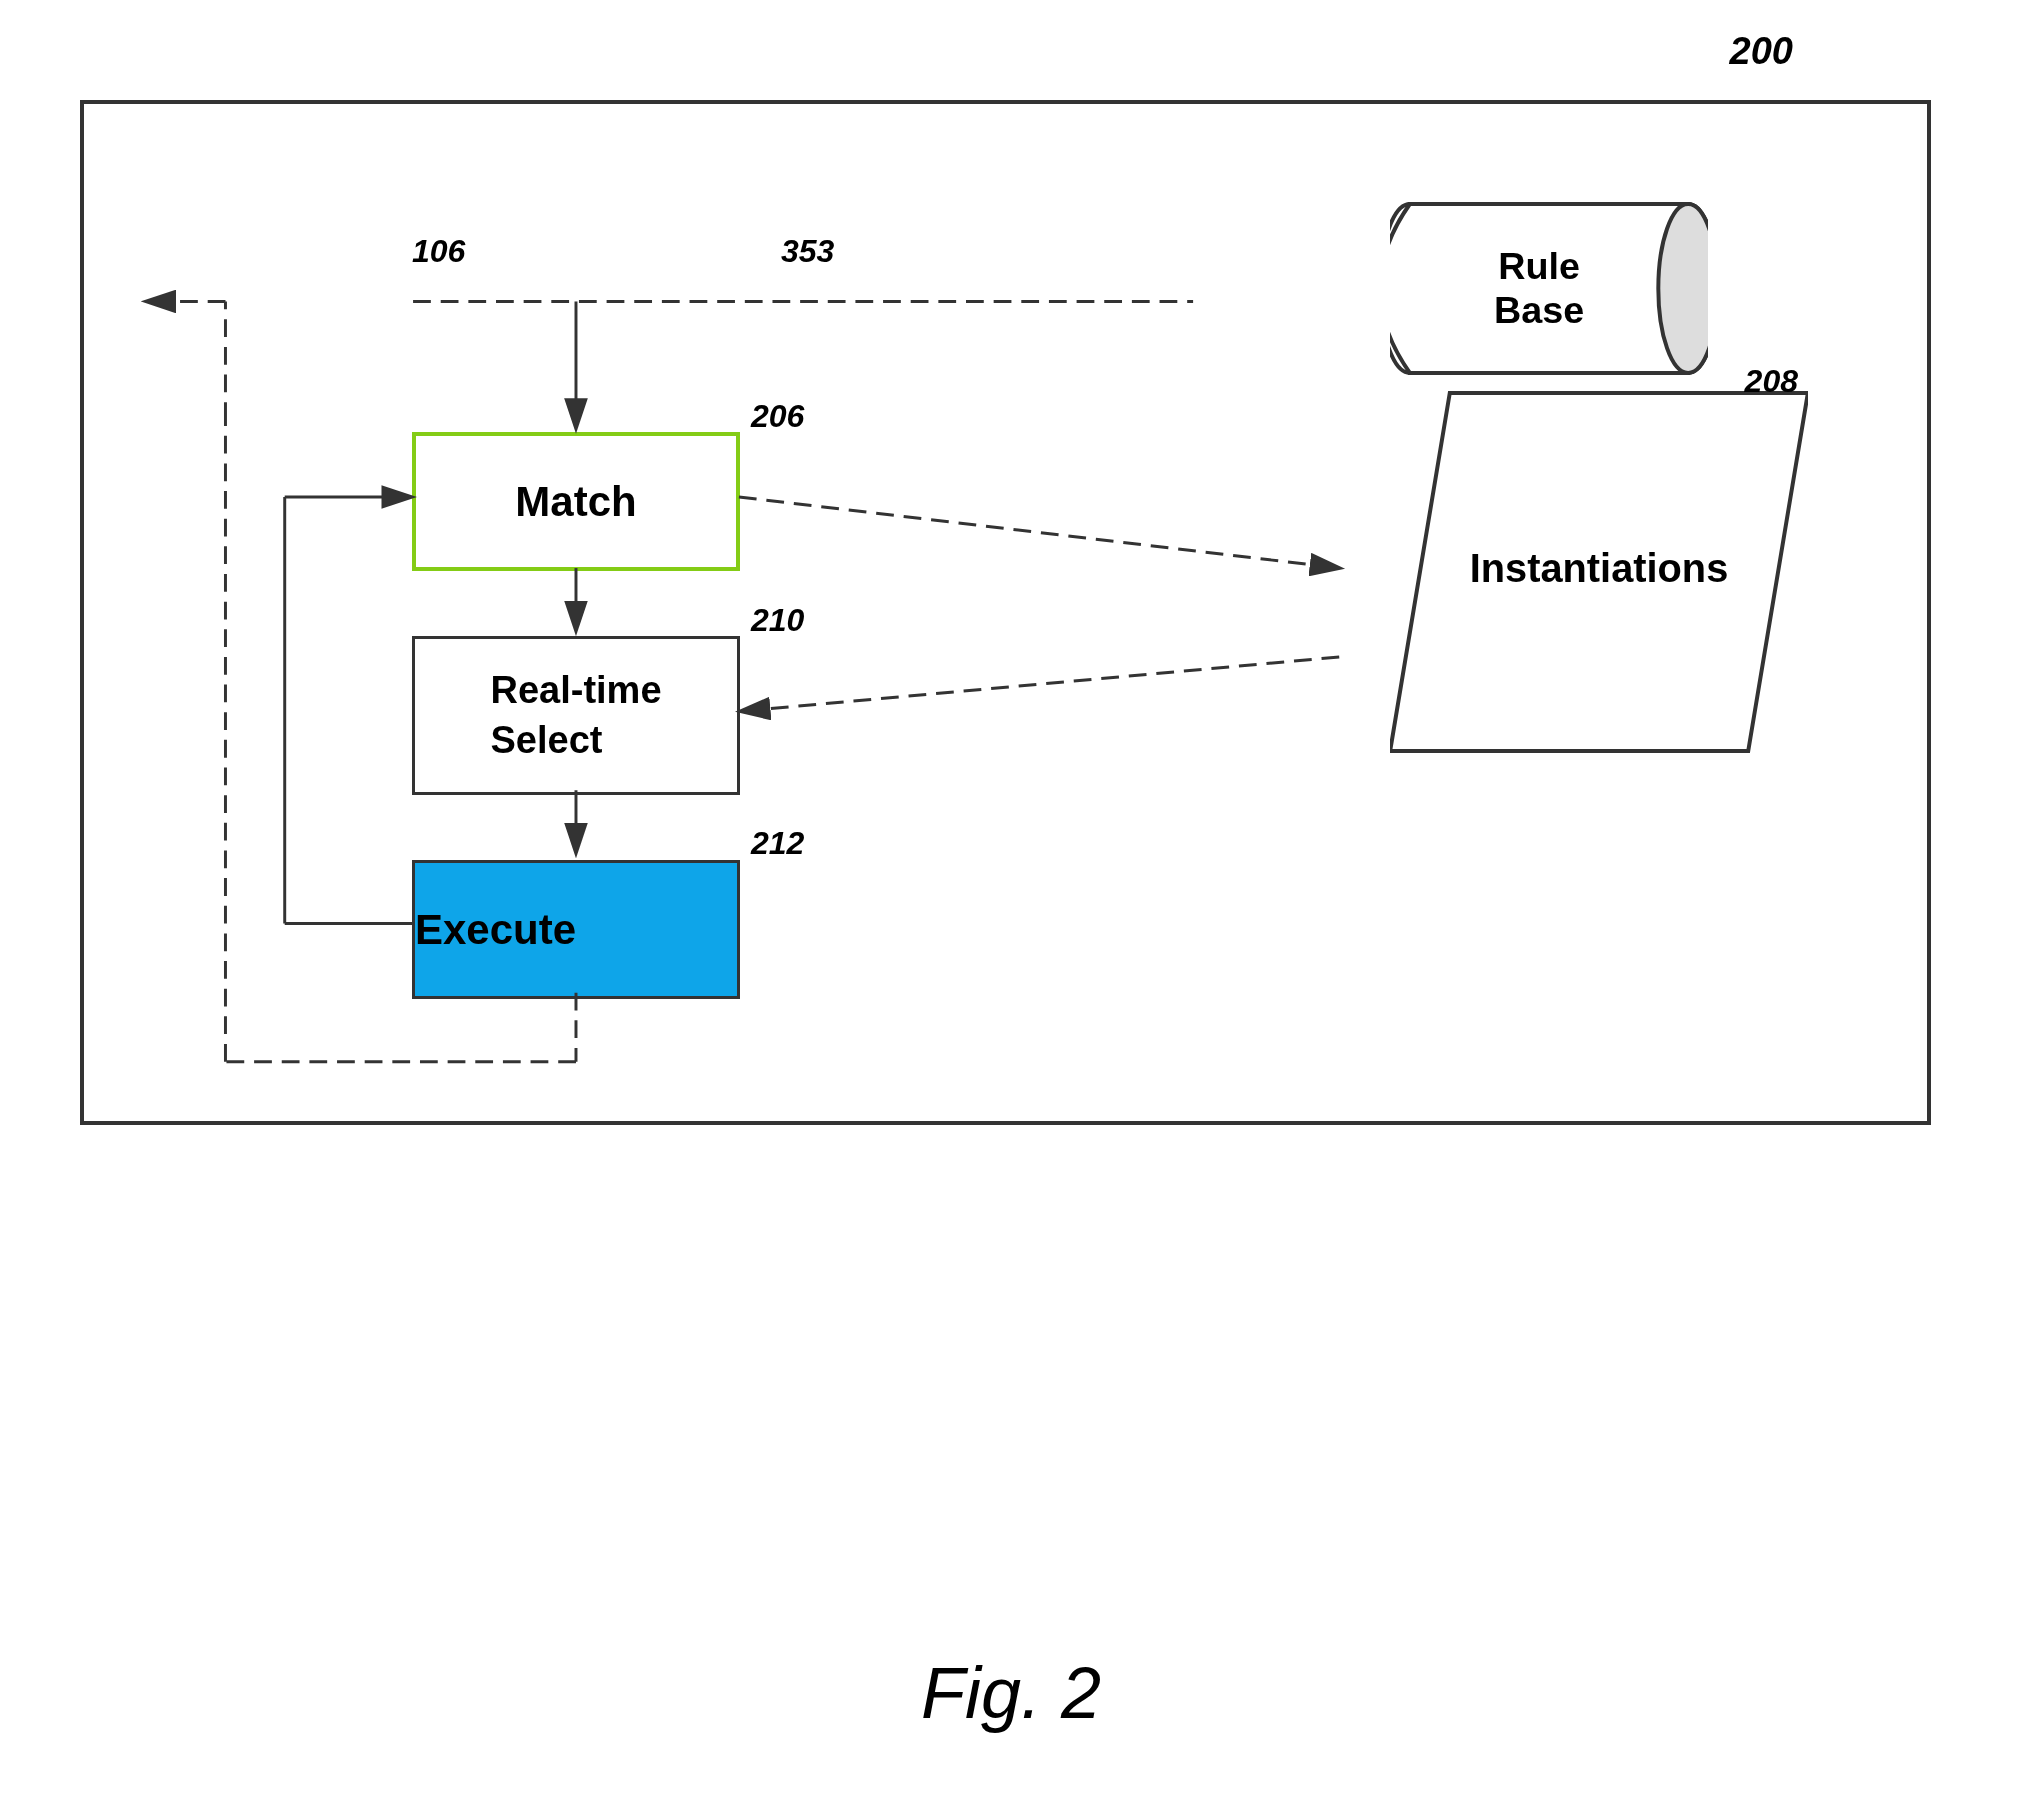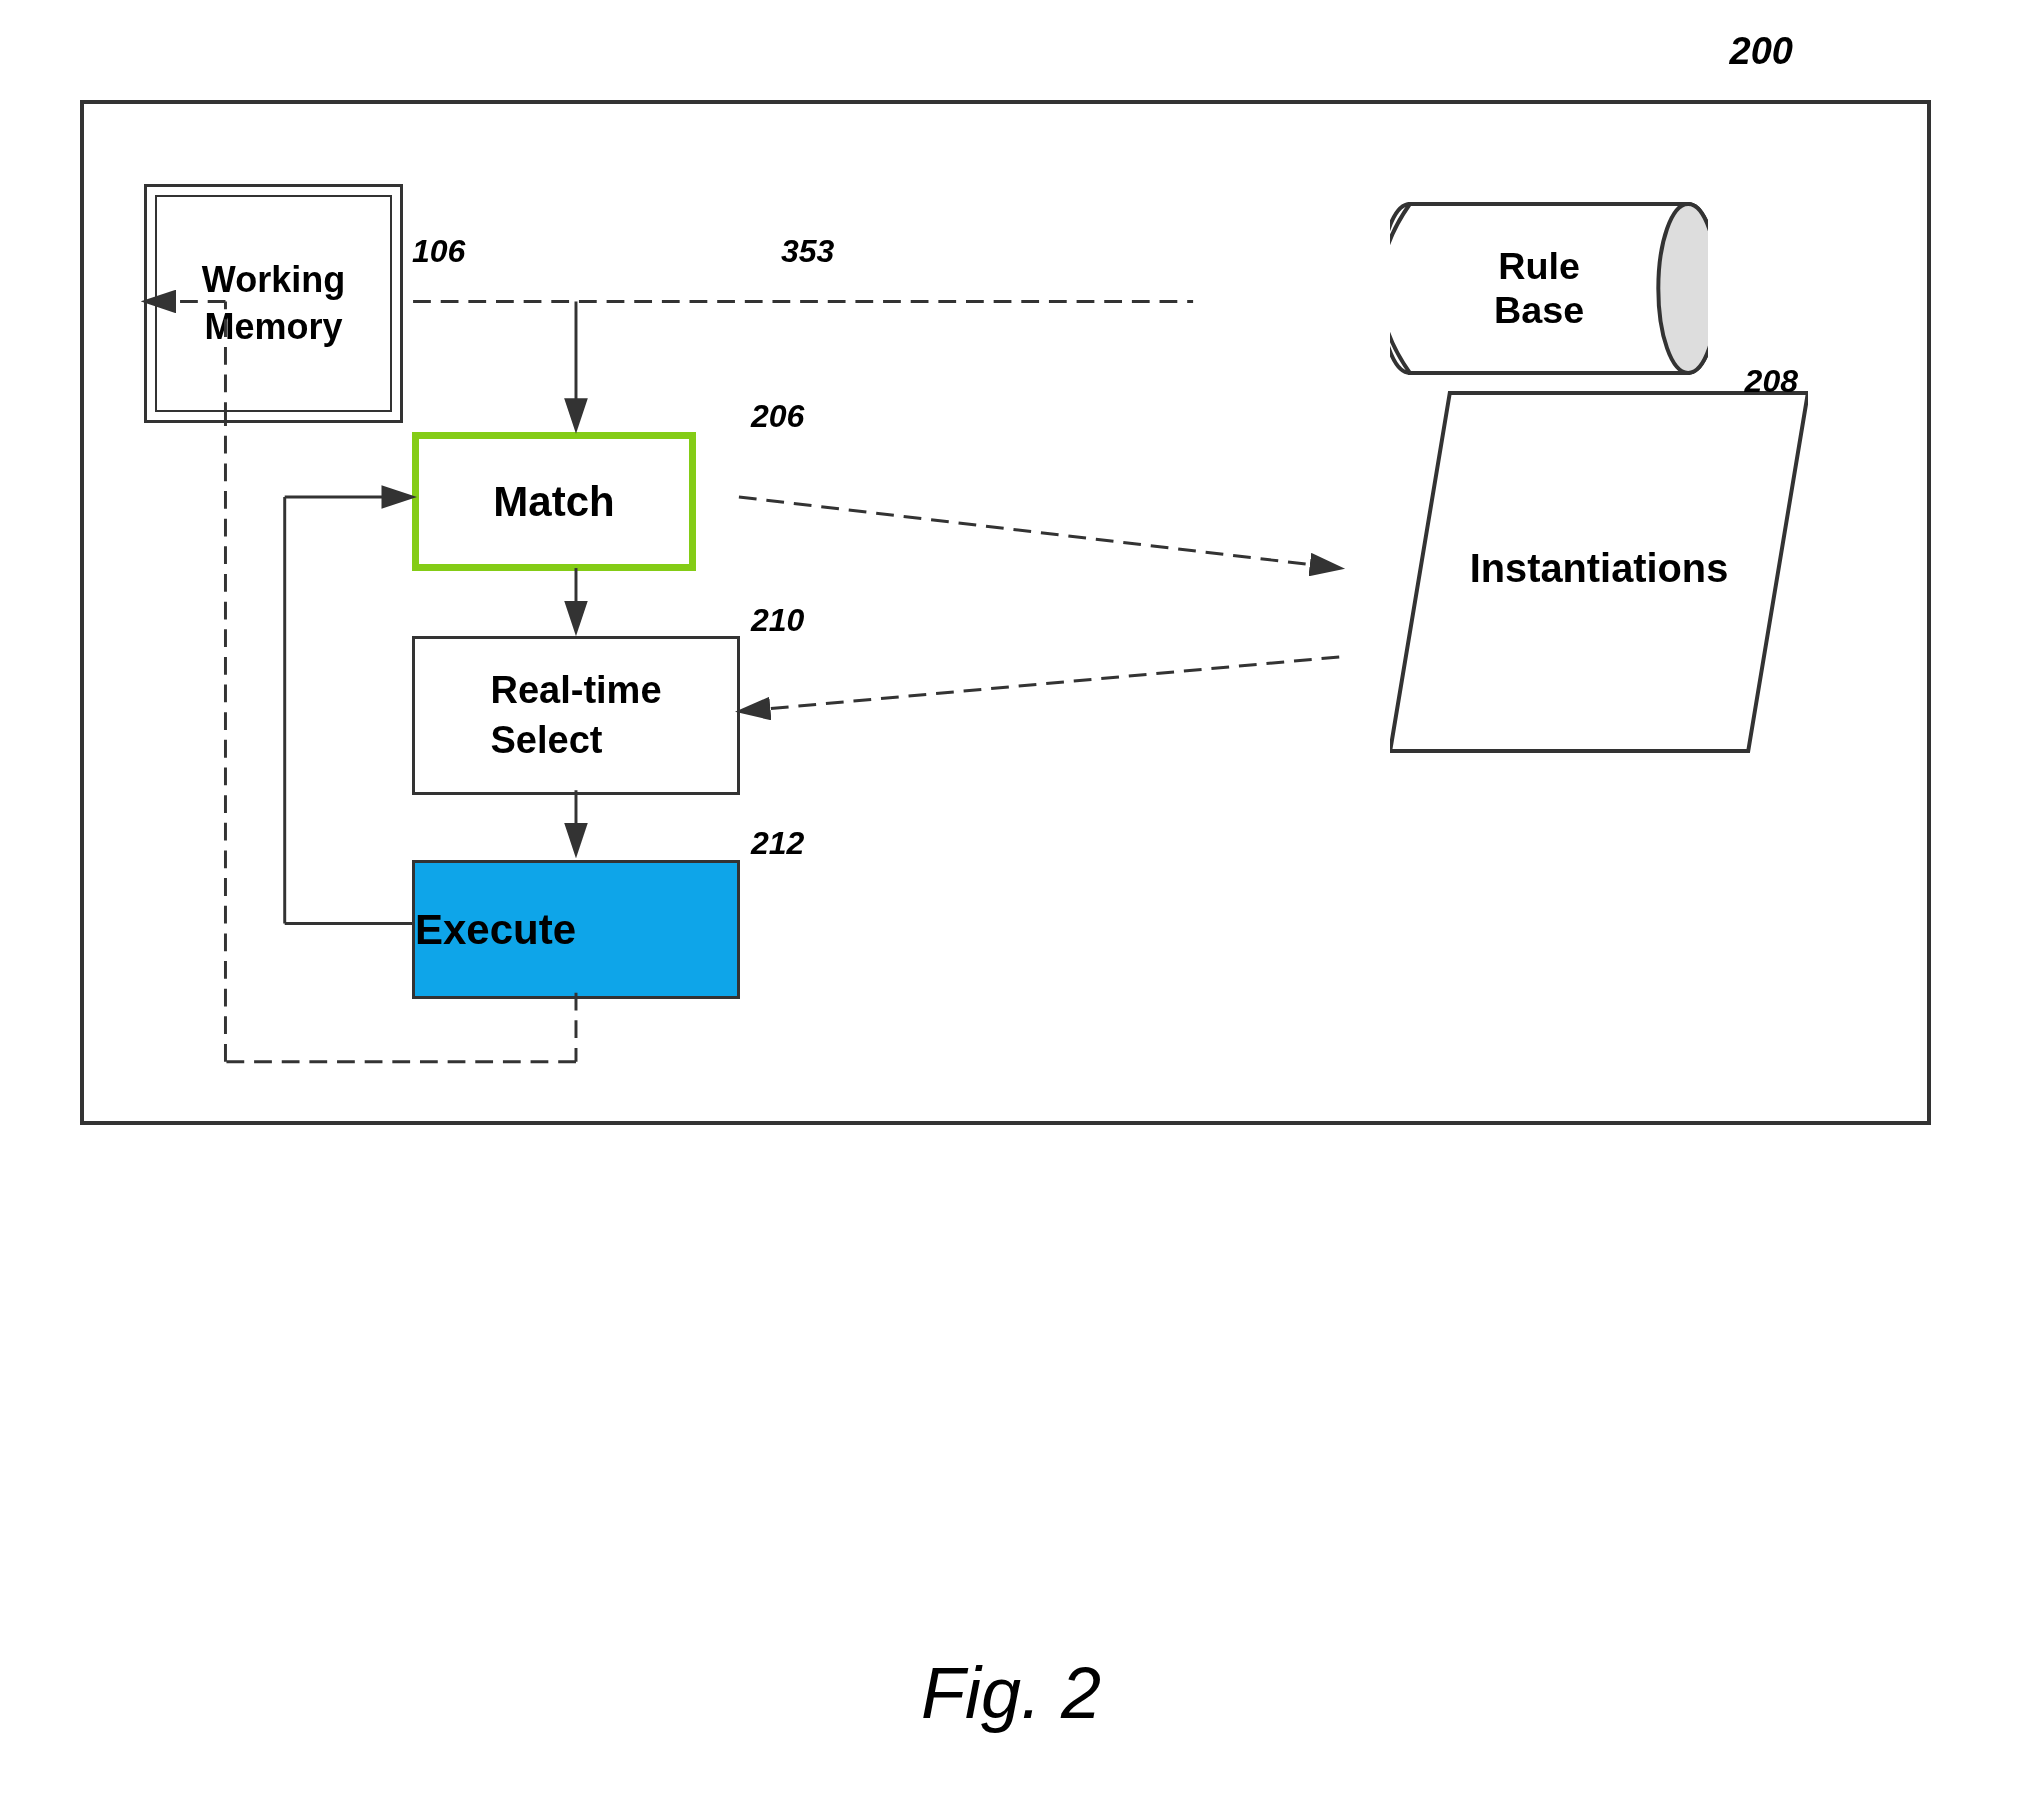"Working" div.working-memory-box { html: <div> <div> <div>Working<br>Memory</div> </div> </div> -> none }
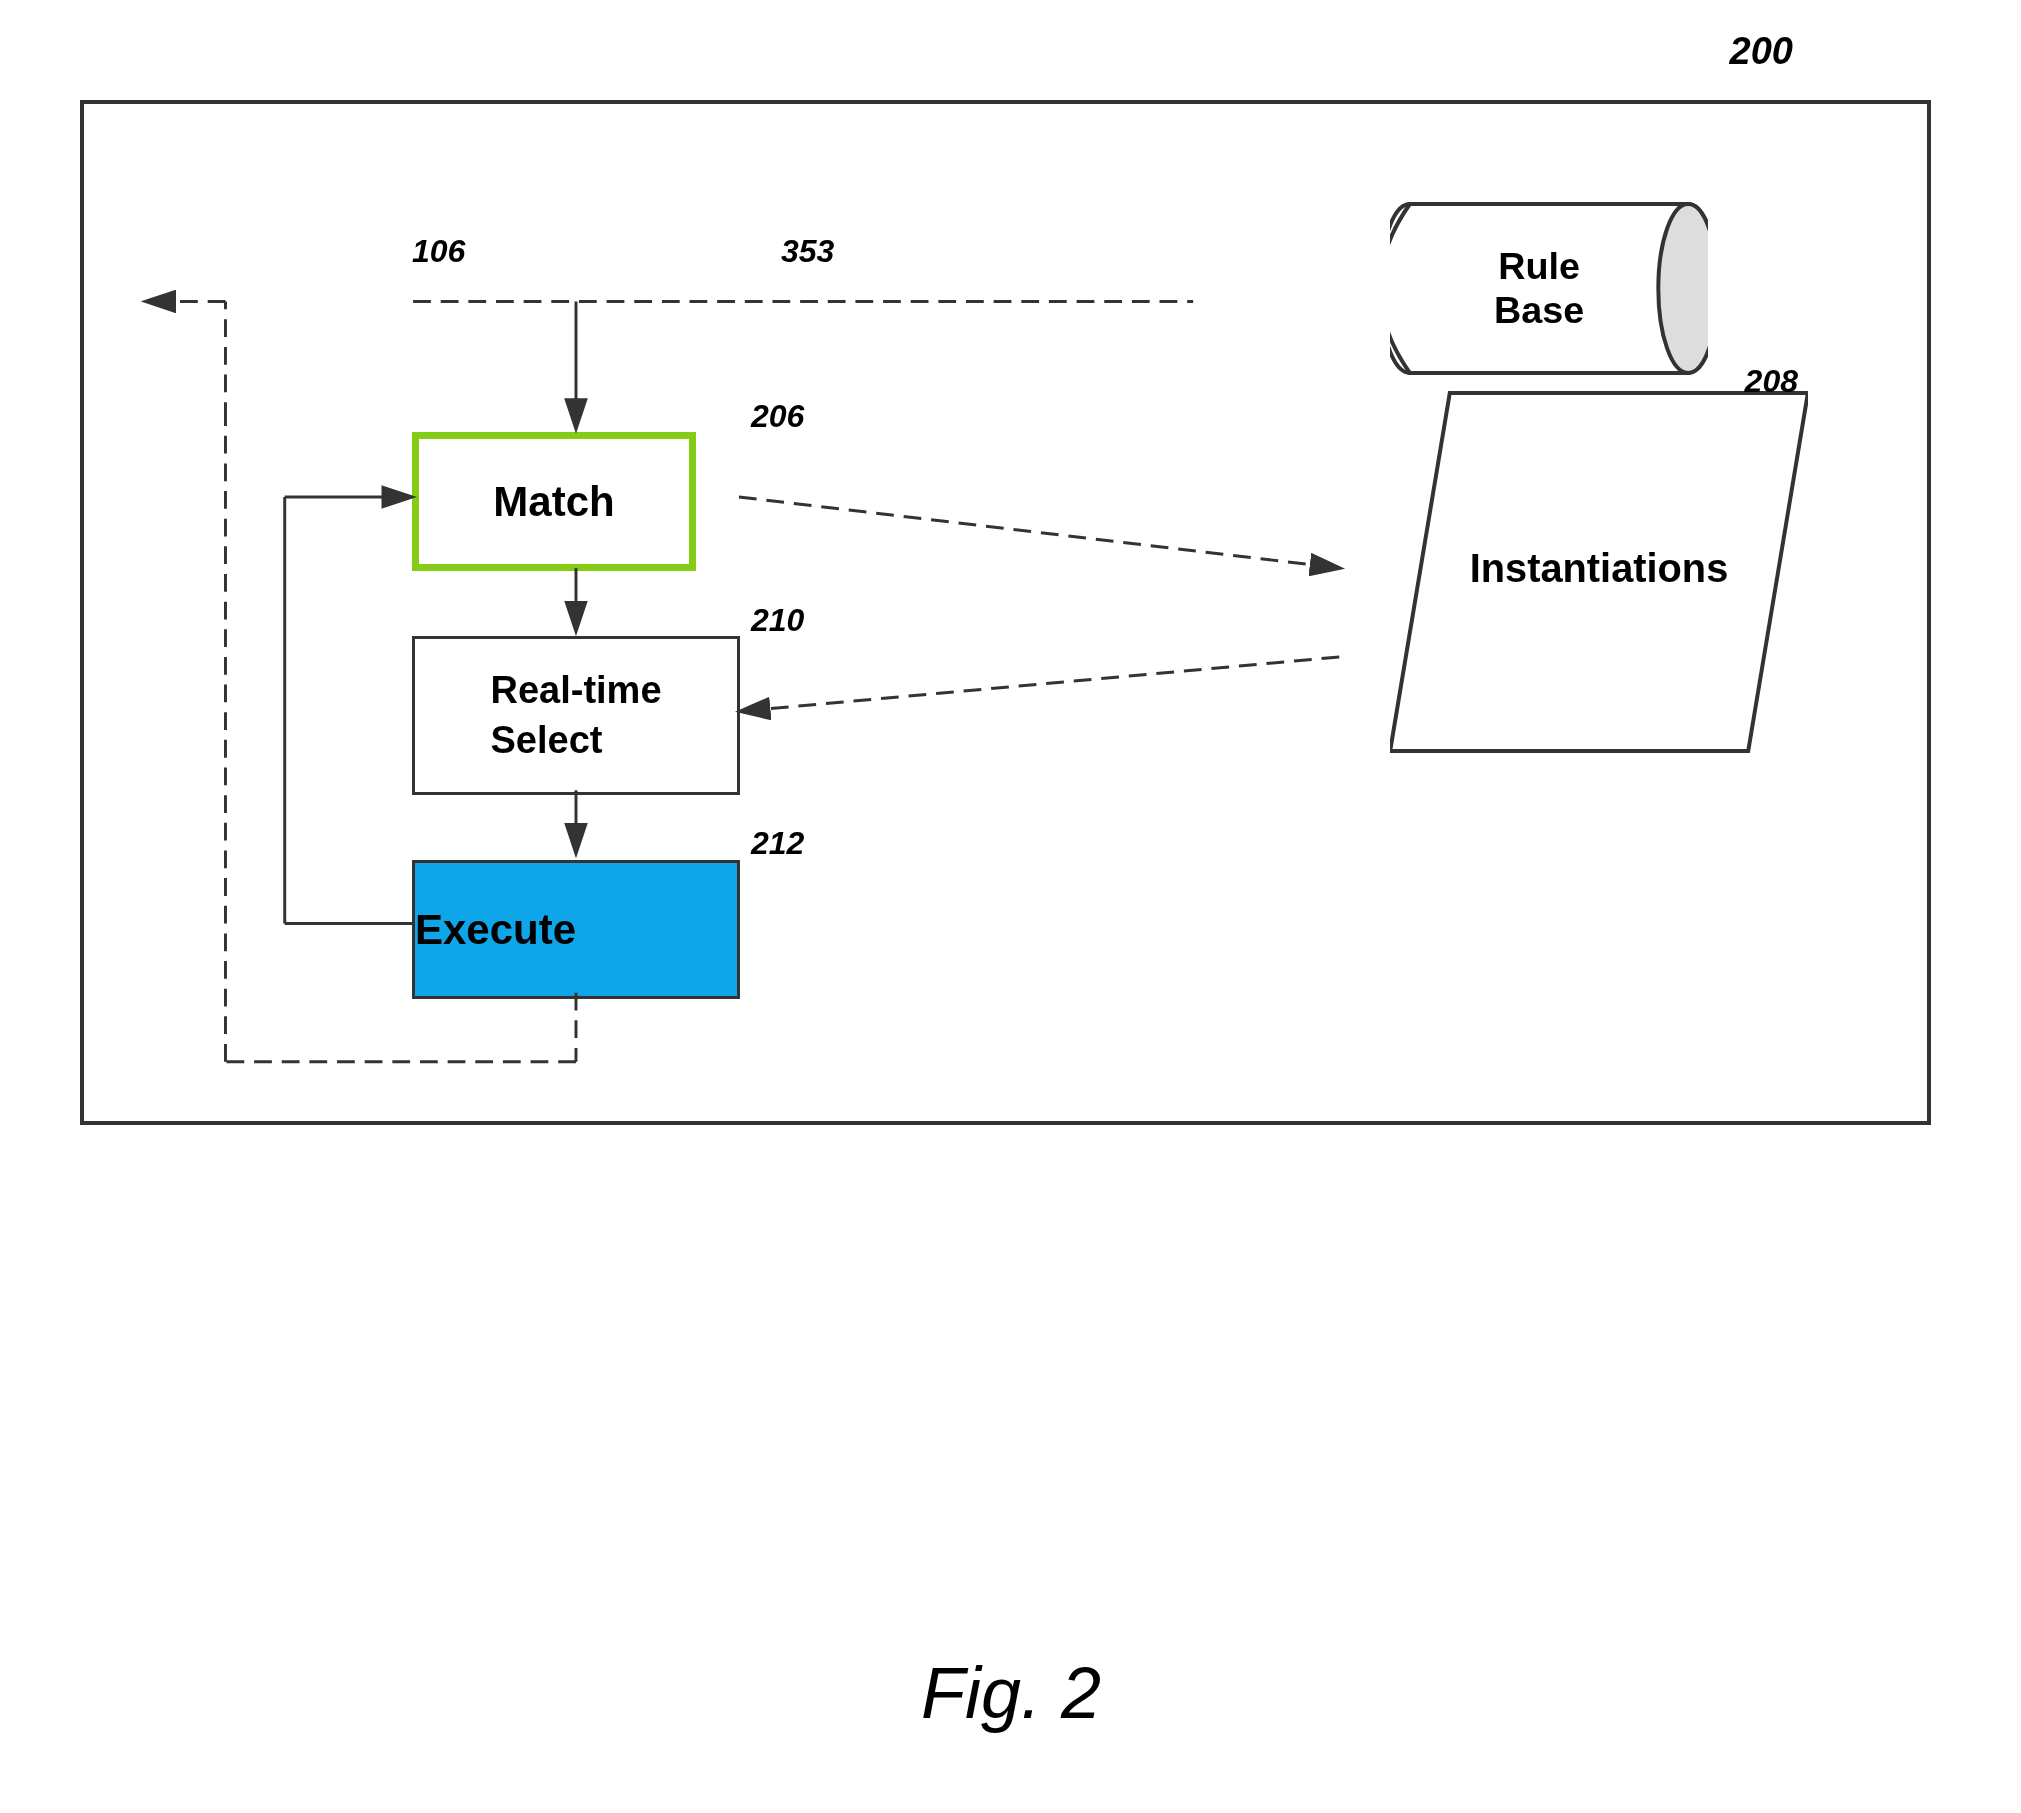"Match" .match-box { border: 7px solid #84cc16 -> 4px solid #84cc16; width: 284px -> 328px }
